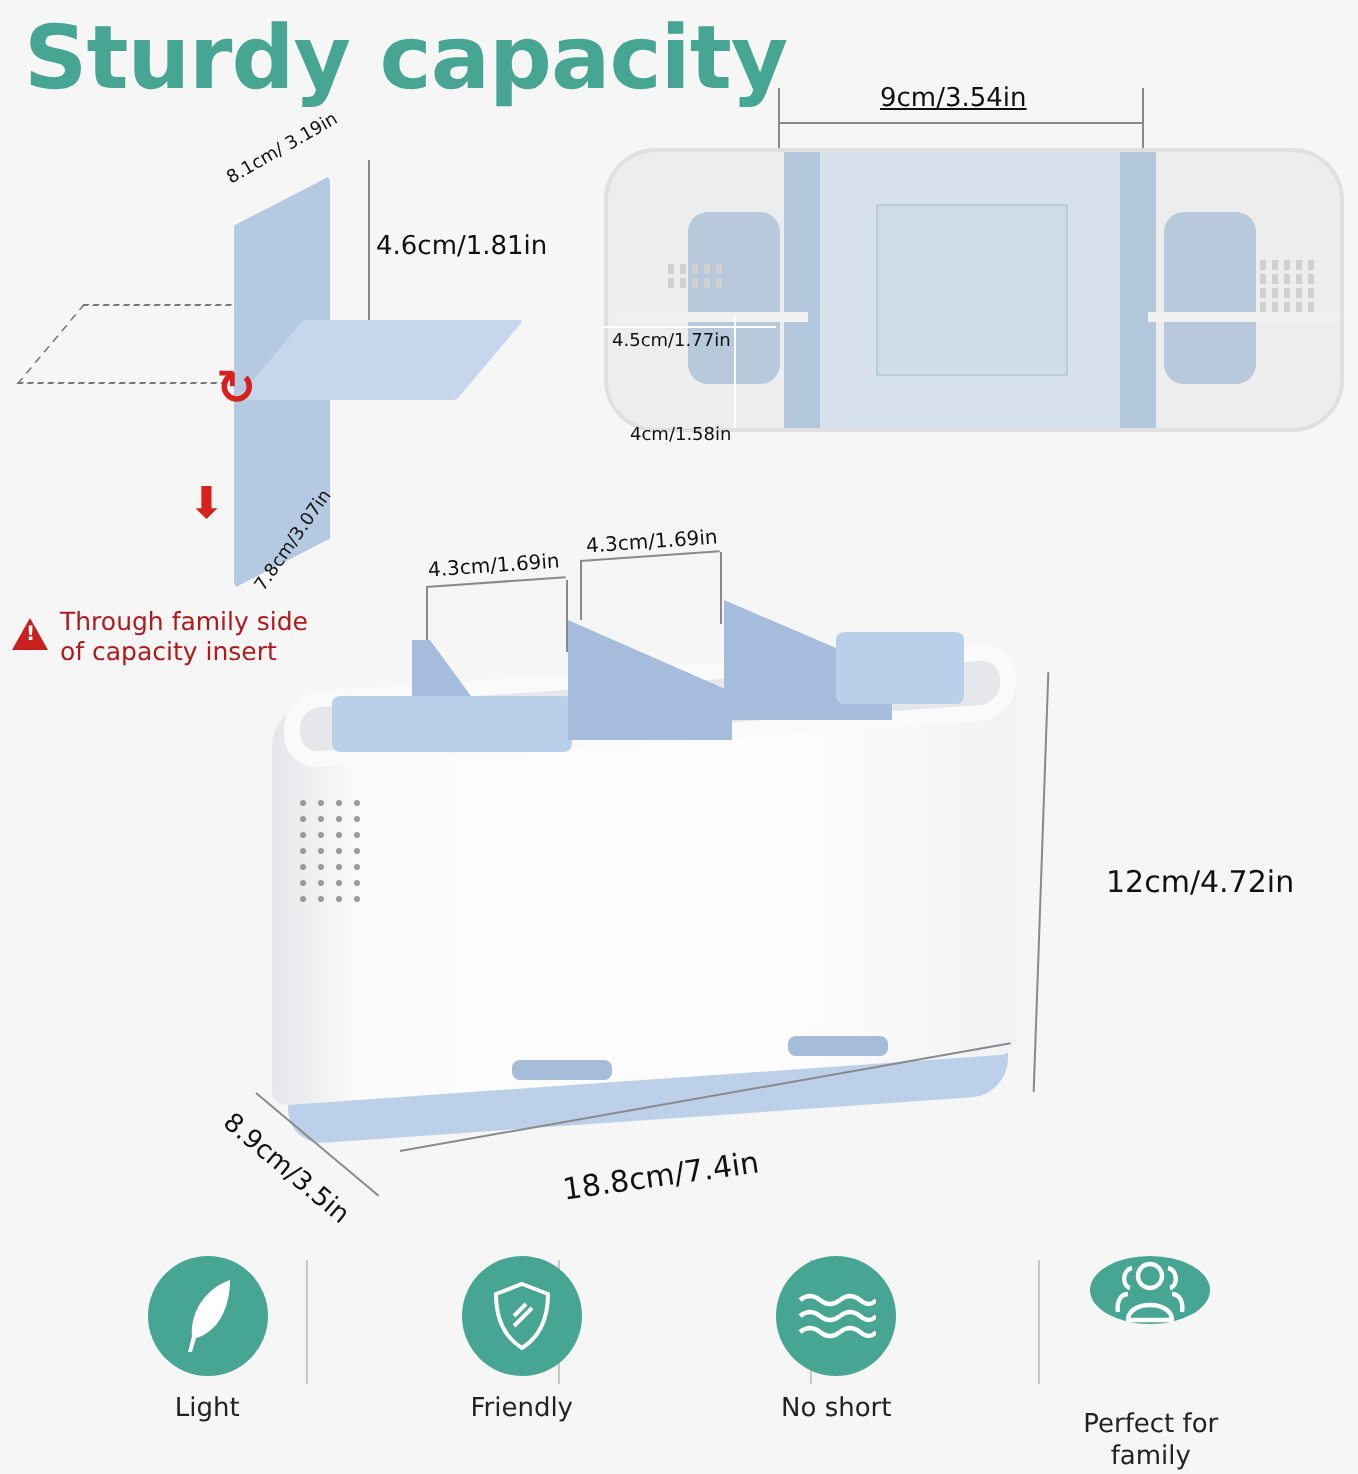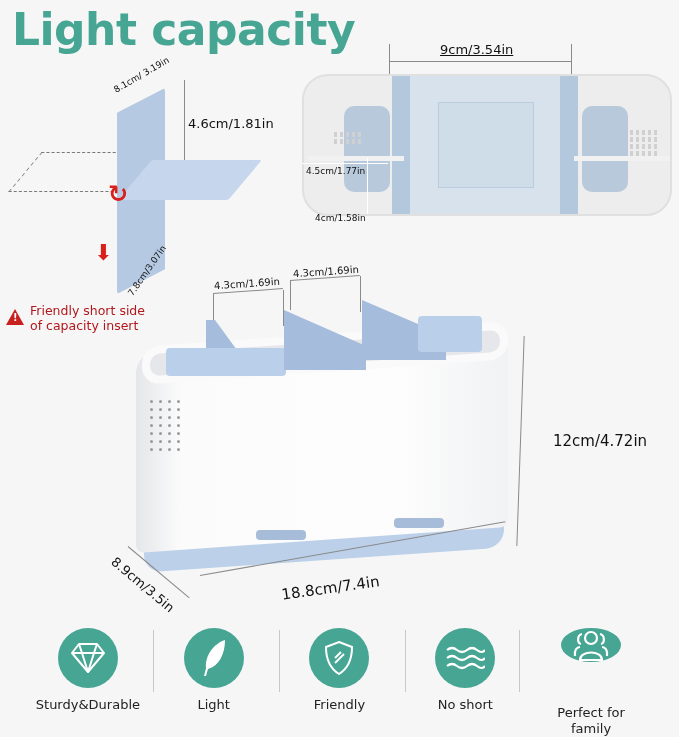"Light capacity" div.title { text: Light -> Sturdy }
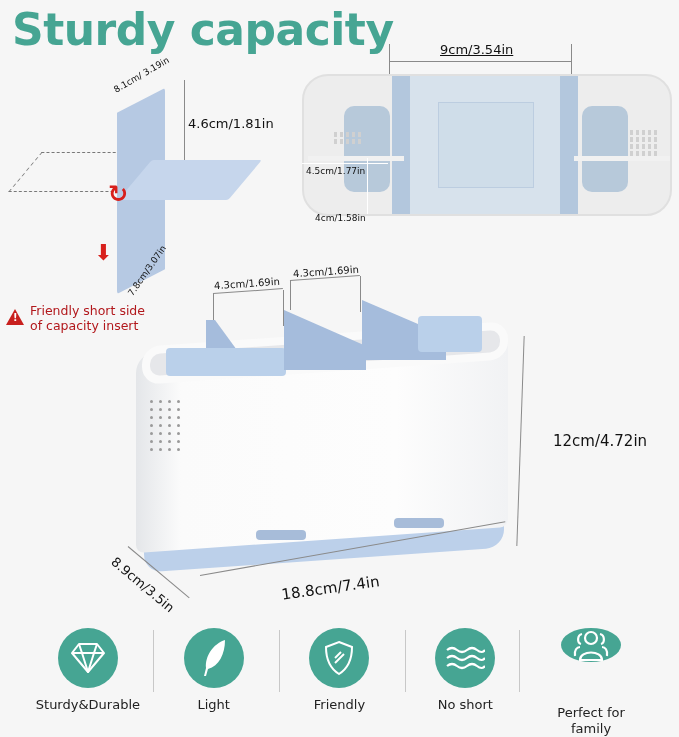"Friendly short side" div { text: Friendly short -> Through family }
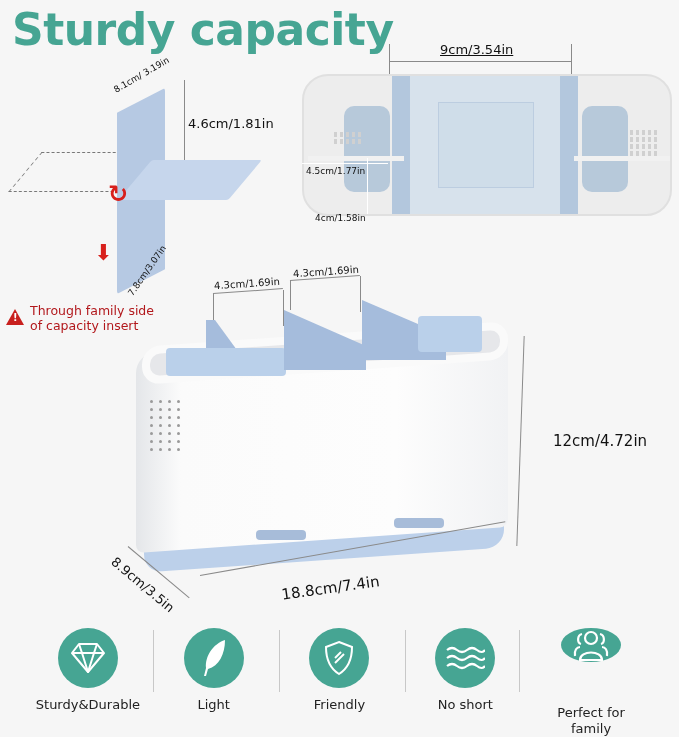"Sturdy&Durable" div.feature { html: <div> <div> <svg> <polygon></polygon> <line></line> <polyline></polyline> </svg> </div> <div>Sturdy&amp;Durable</div> </div> -> none }
